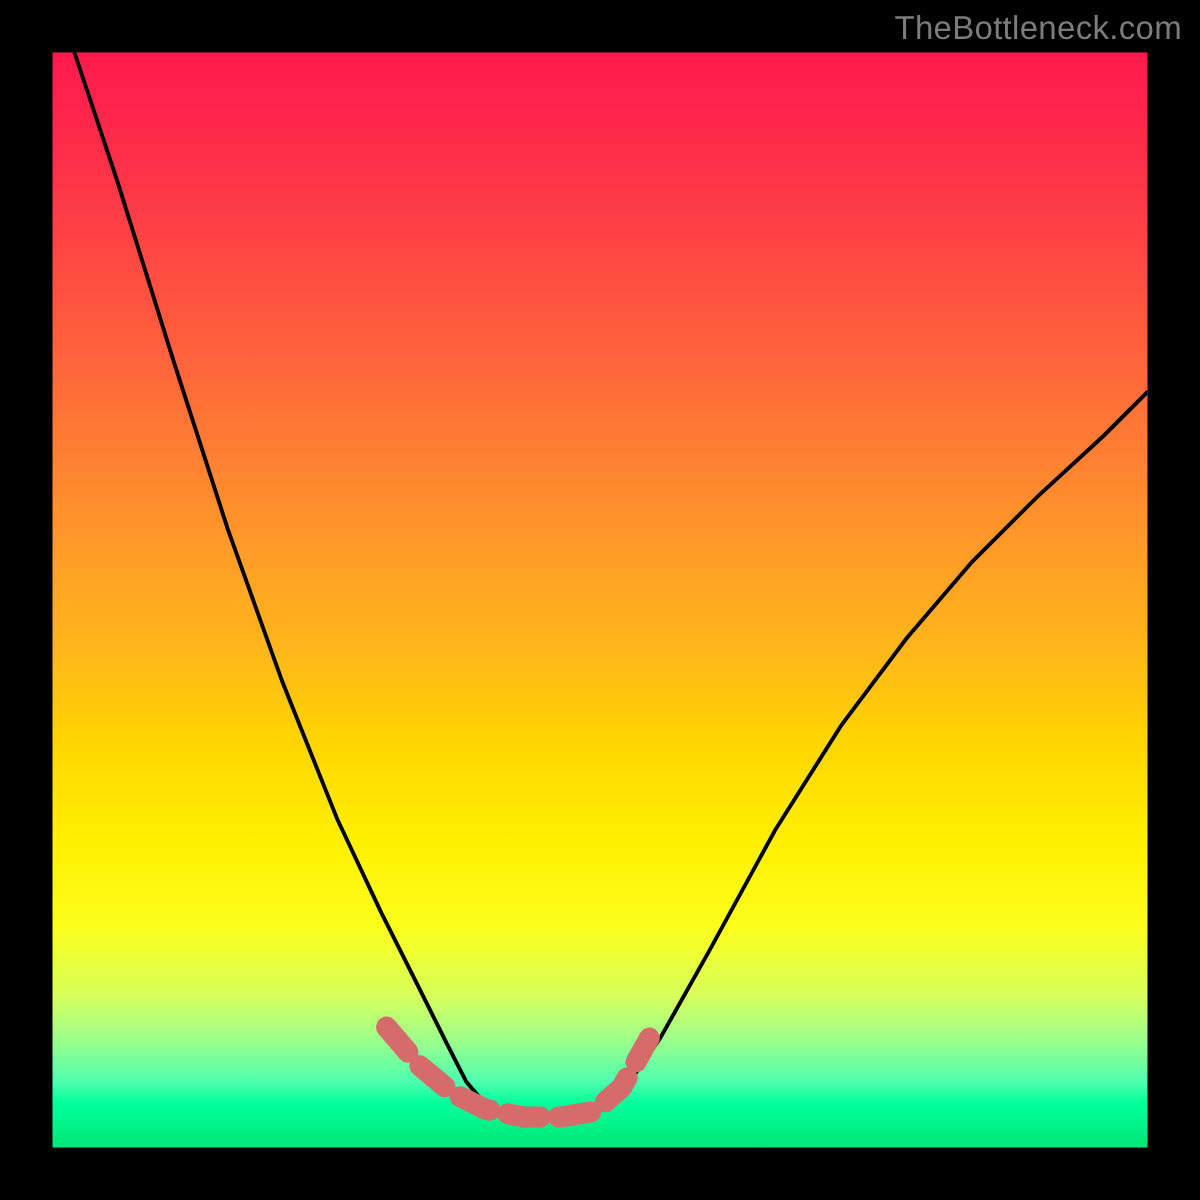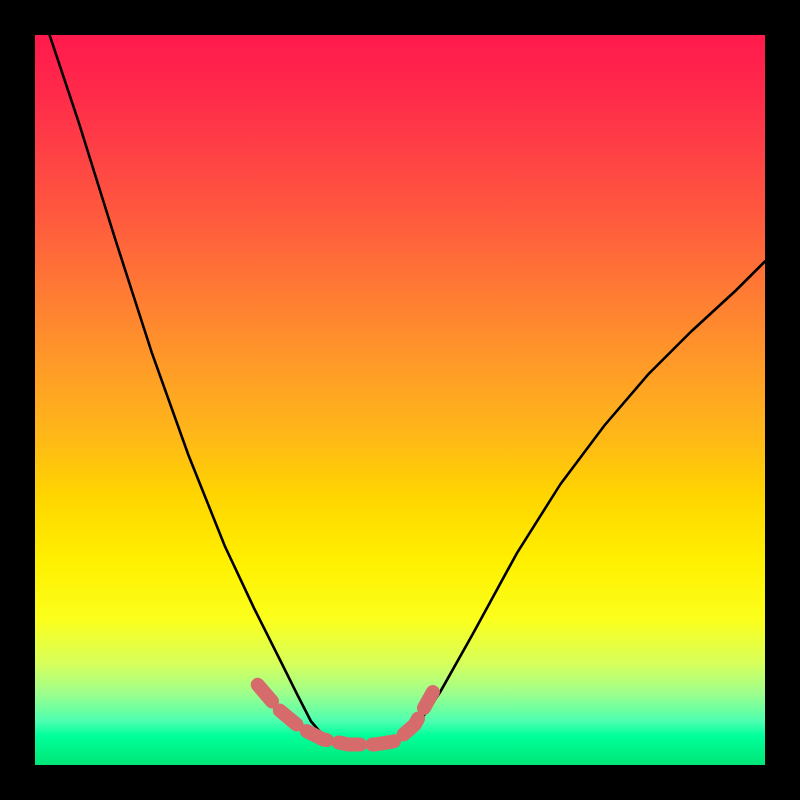"TheBottleneck.com" div.attribution { html: none -> <div>TheBottleneck.com</div> }
